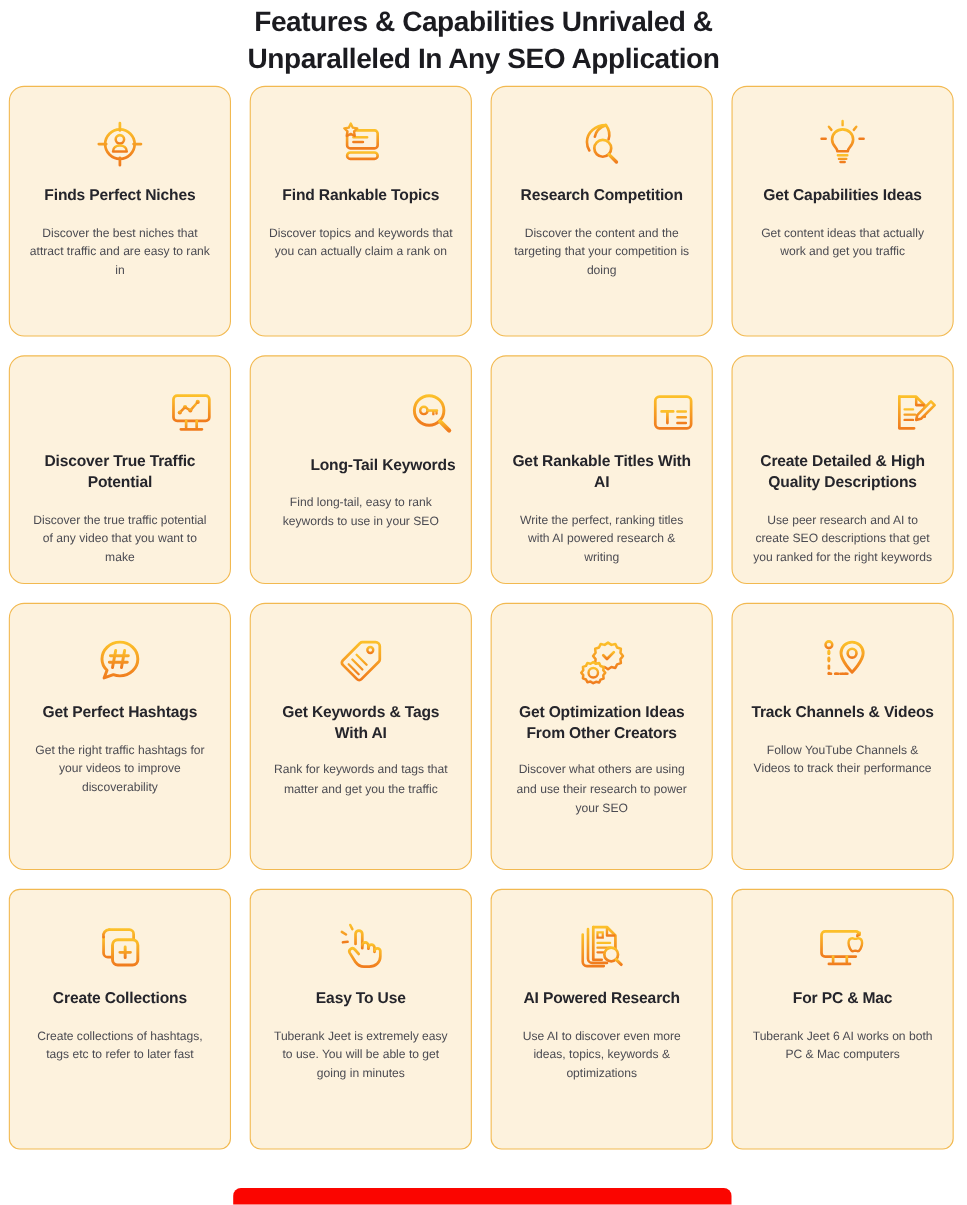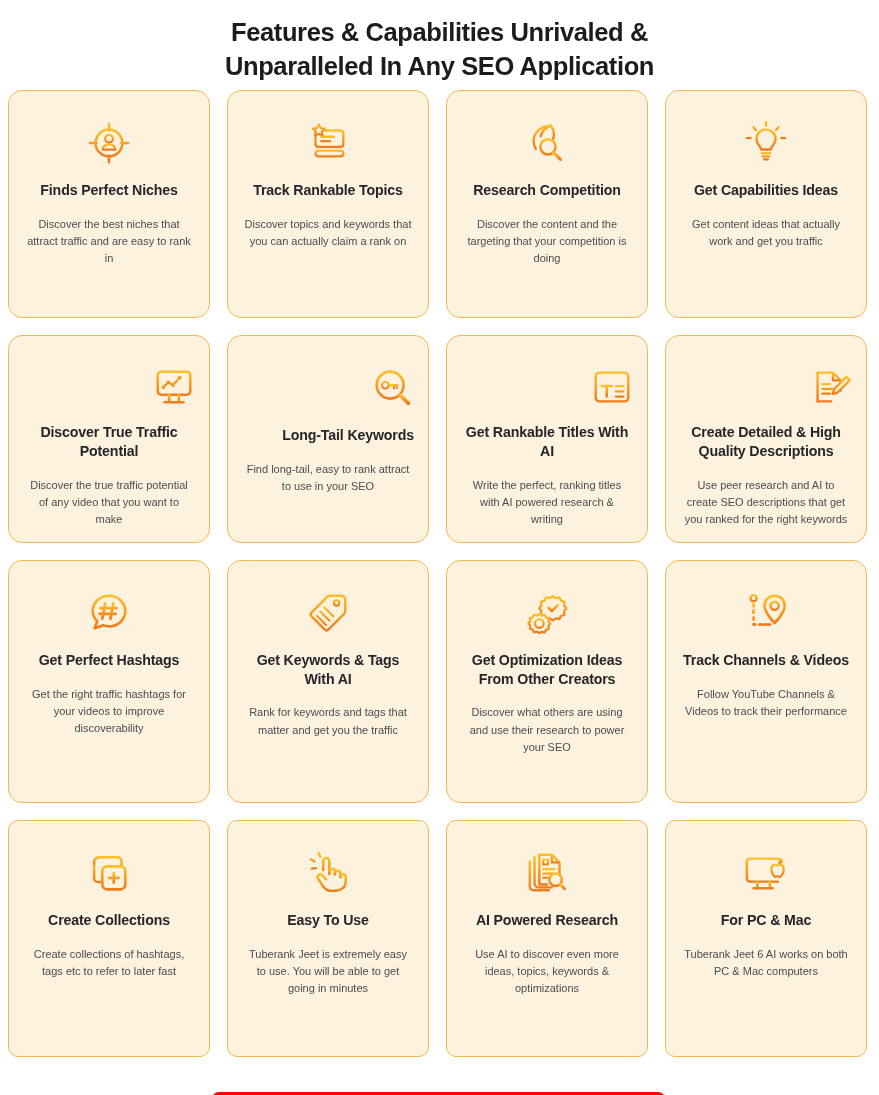"Features & Capabilities Unrivaled &" .heading { margin: 12px -> 0 }
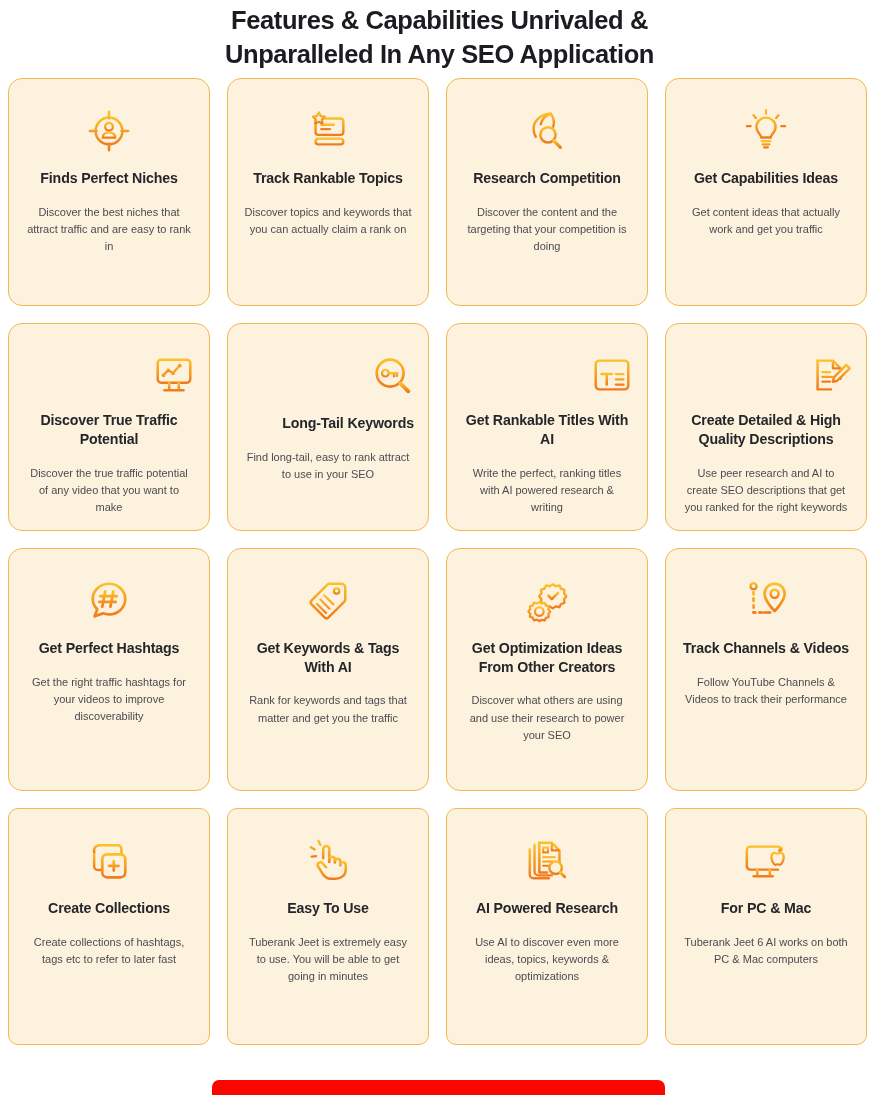"Track Rankable Topics" div.card-title { text: Track -> Find }
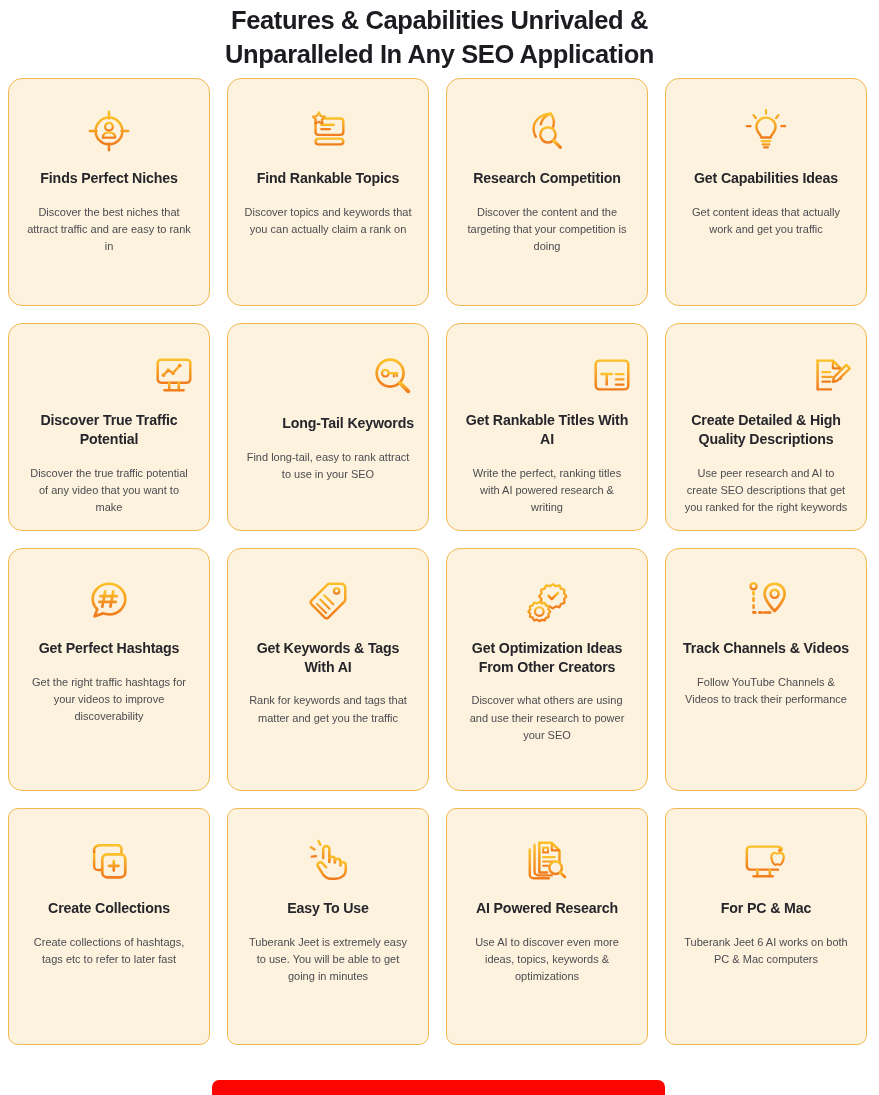"Find long-tail, easy to rank" div.card-desc { text: attract -> keywords }
